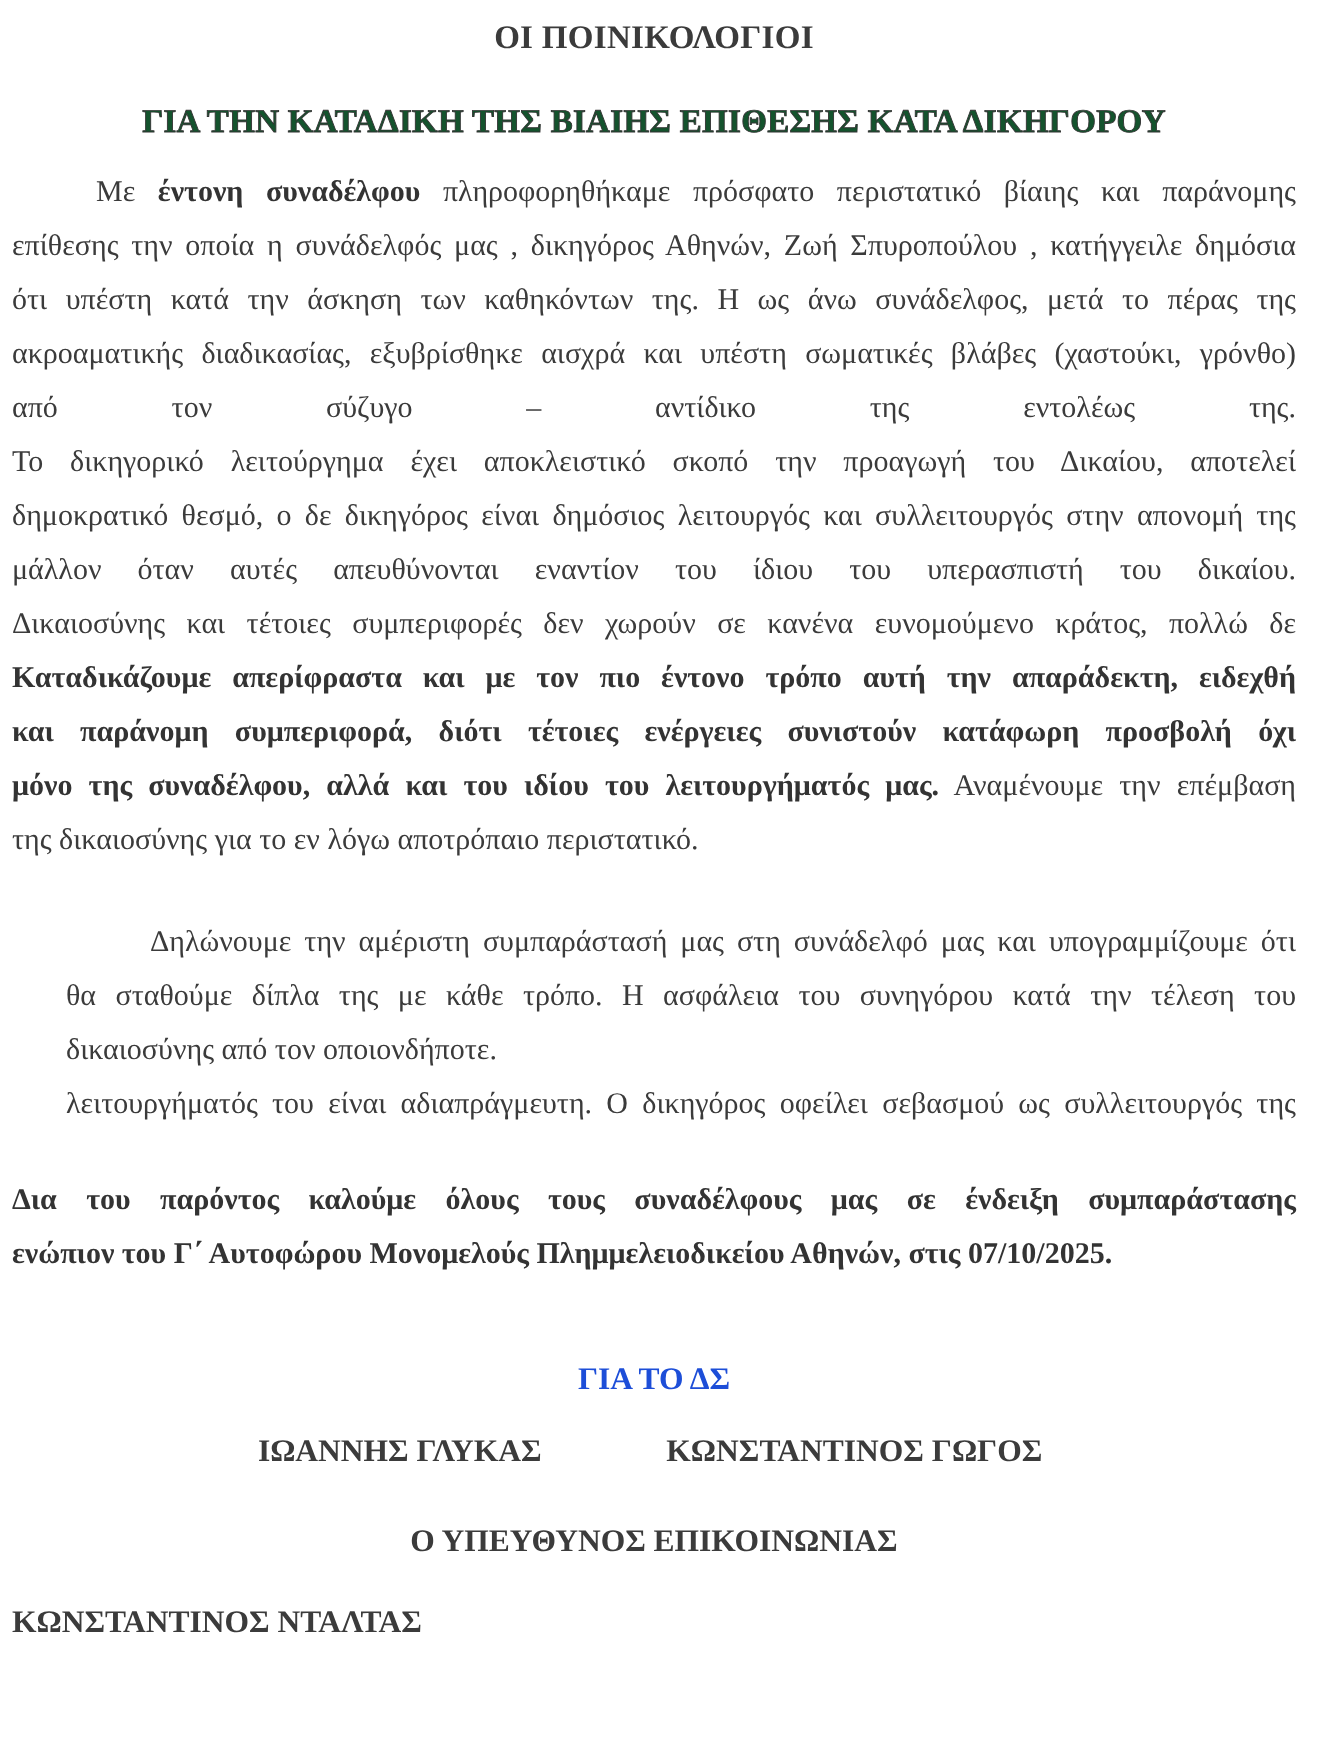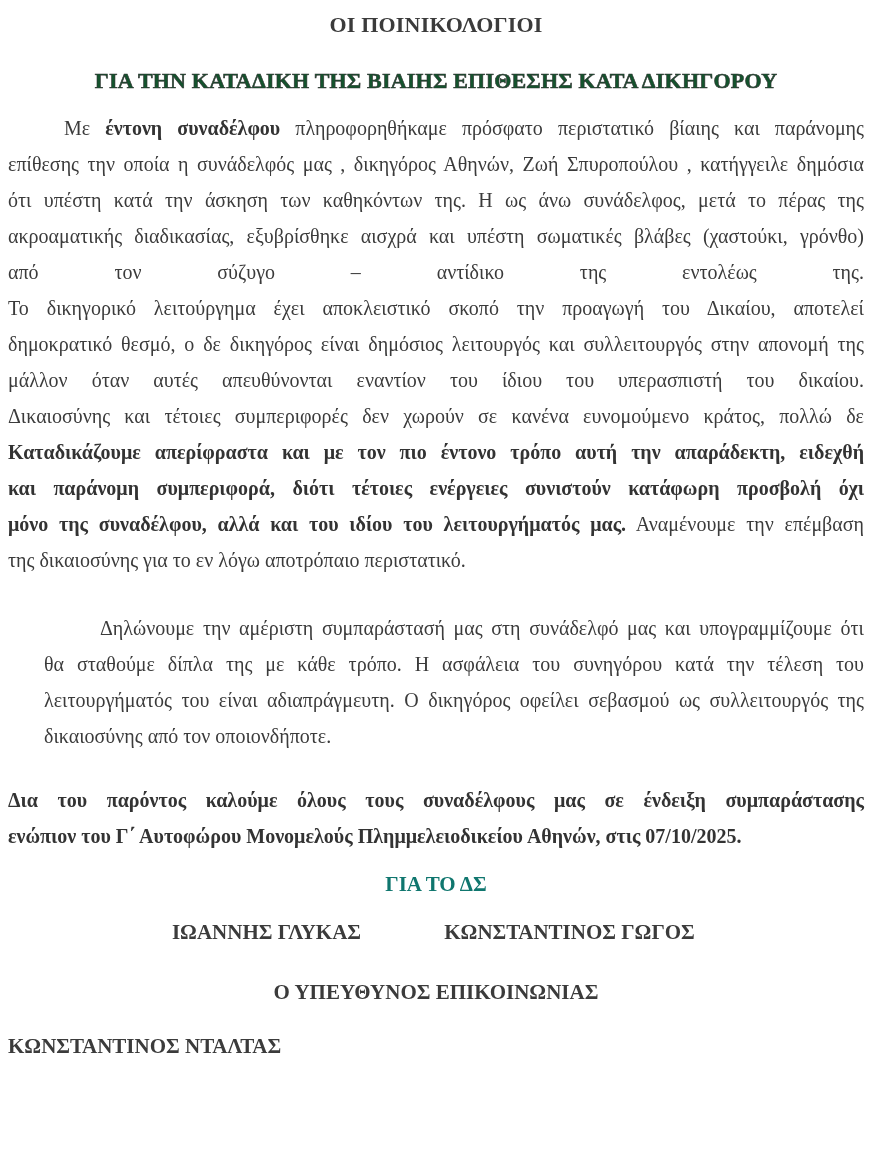"λειτουργήματός του είναι αδιαπράγμευτη." div.line { order: before "δικαιοσύνης από τον οποιονδήποτε." -> after "δικαιοσύνης από τον οποιονδήποτε." }
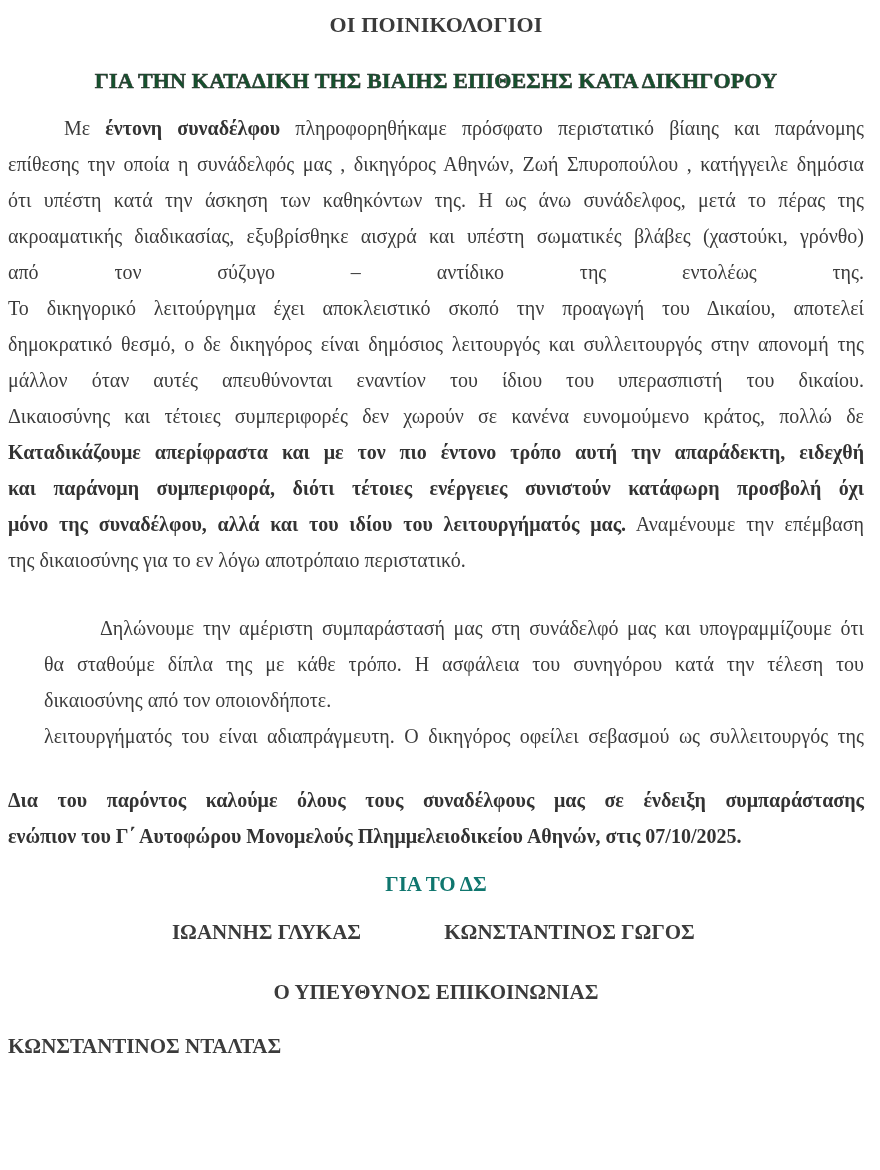"ΓΙΑ ΤΟ ΔΣ" .for-board { color: #0f766e -> #1d4ed8; margin-top: 18px -> 53px }
